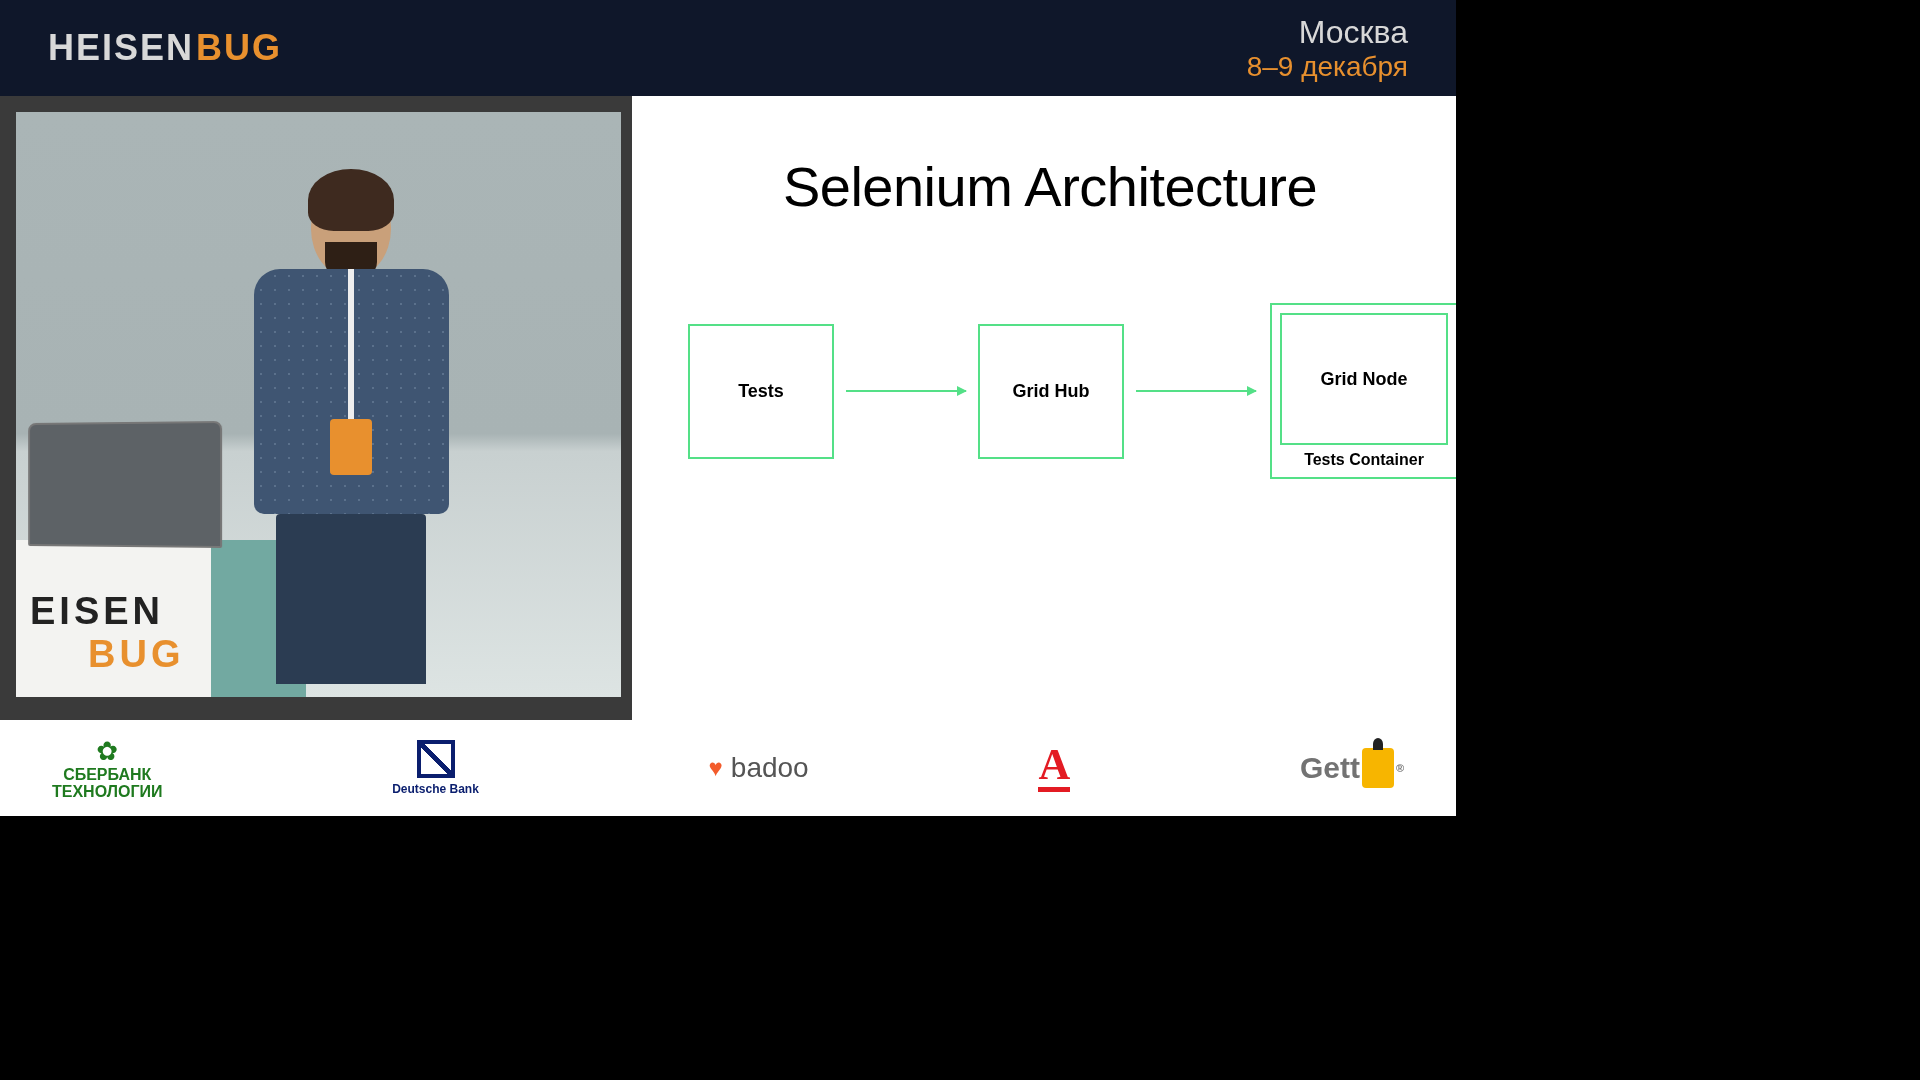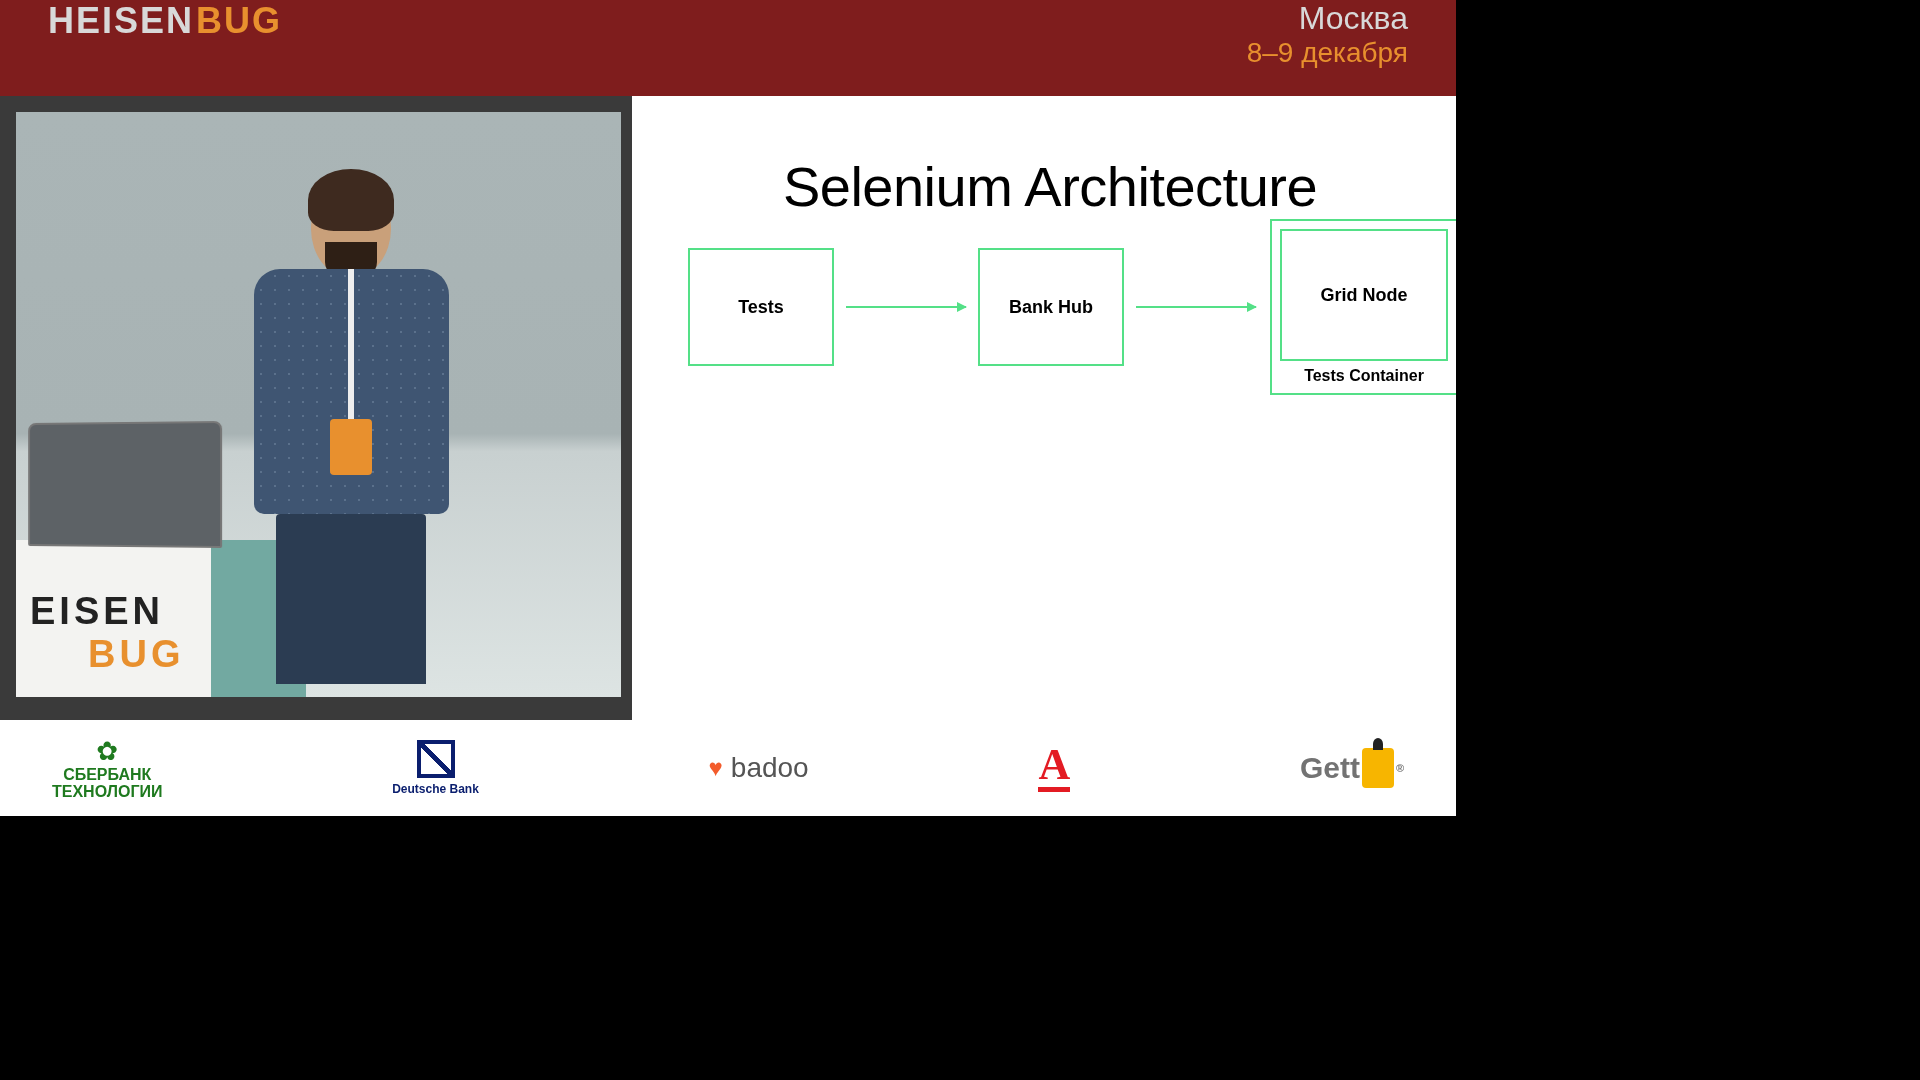"HEISEN" .top-bar { align-items: none -> center; background: #7f1d1d -> #0f172a }
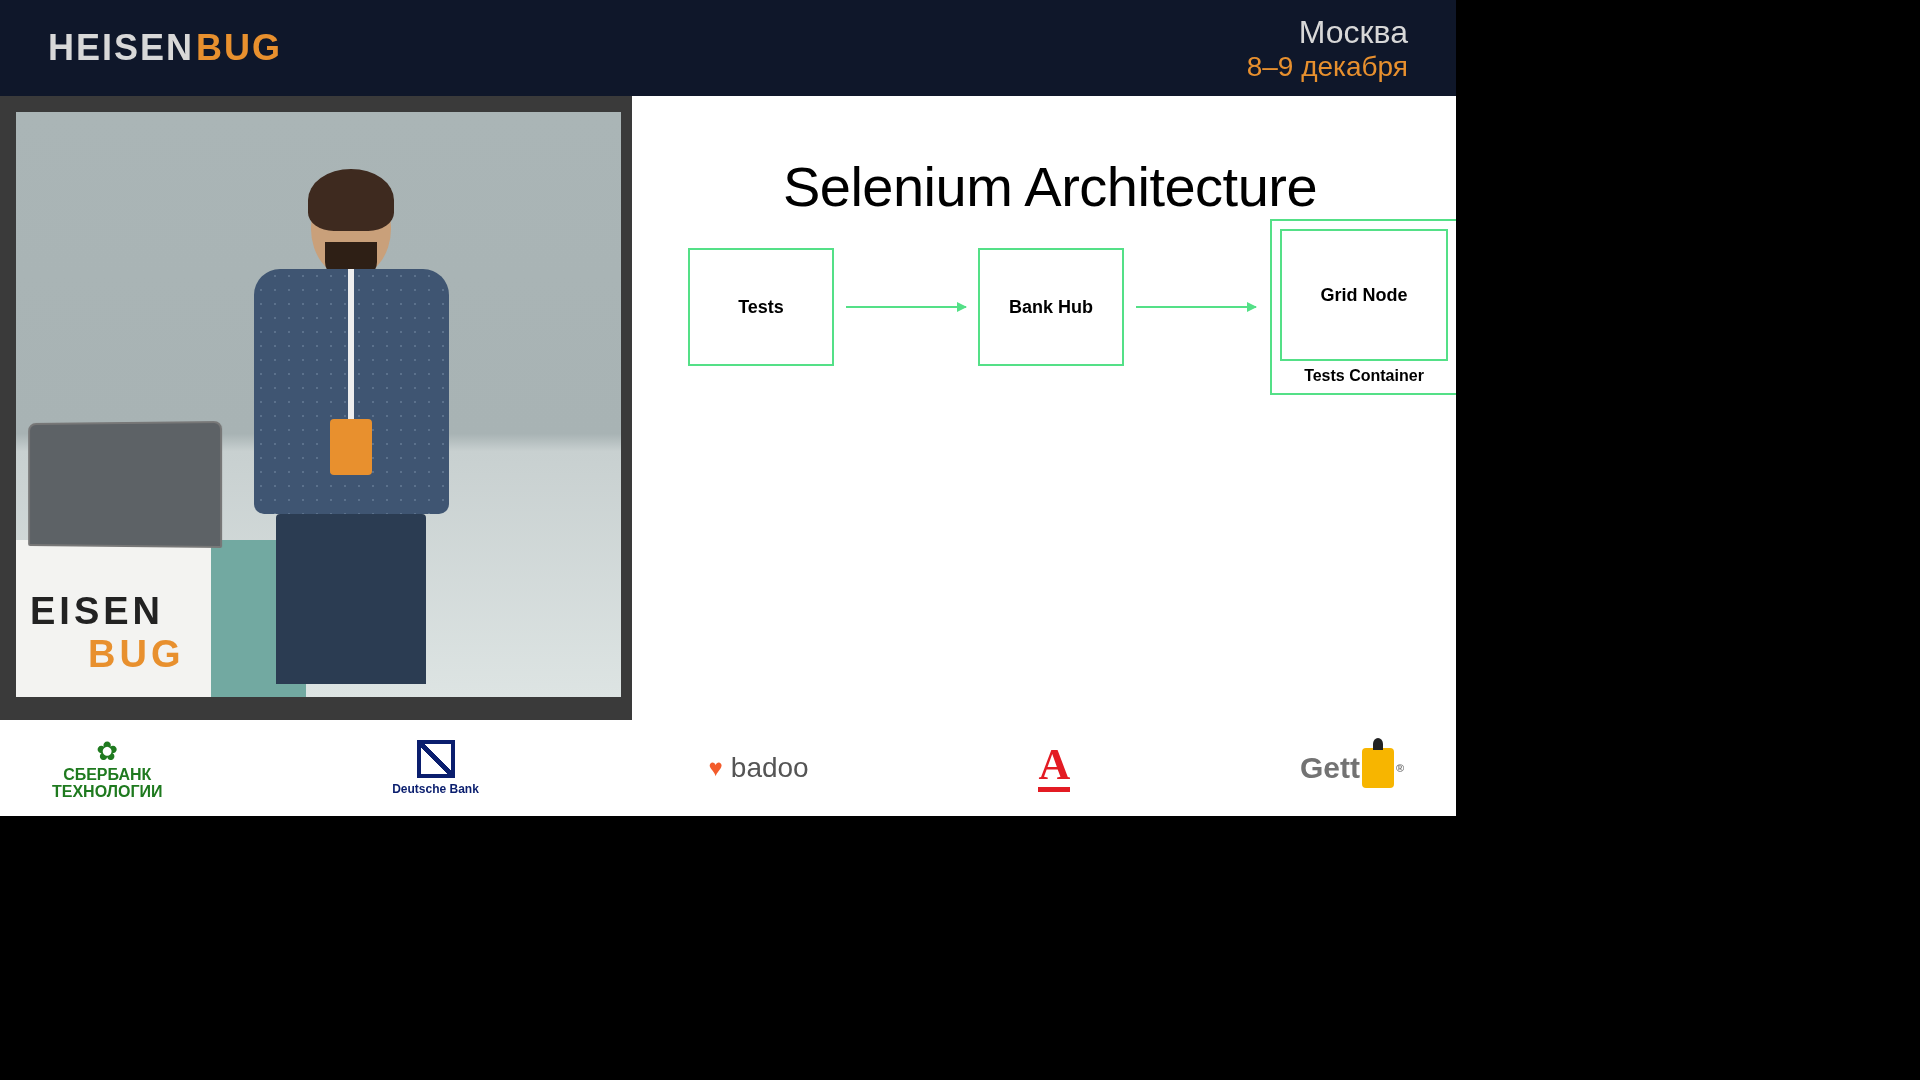"Selenium Architecture" .slide-title { margin-bottom: none -> 84px }
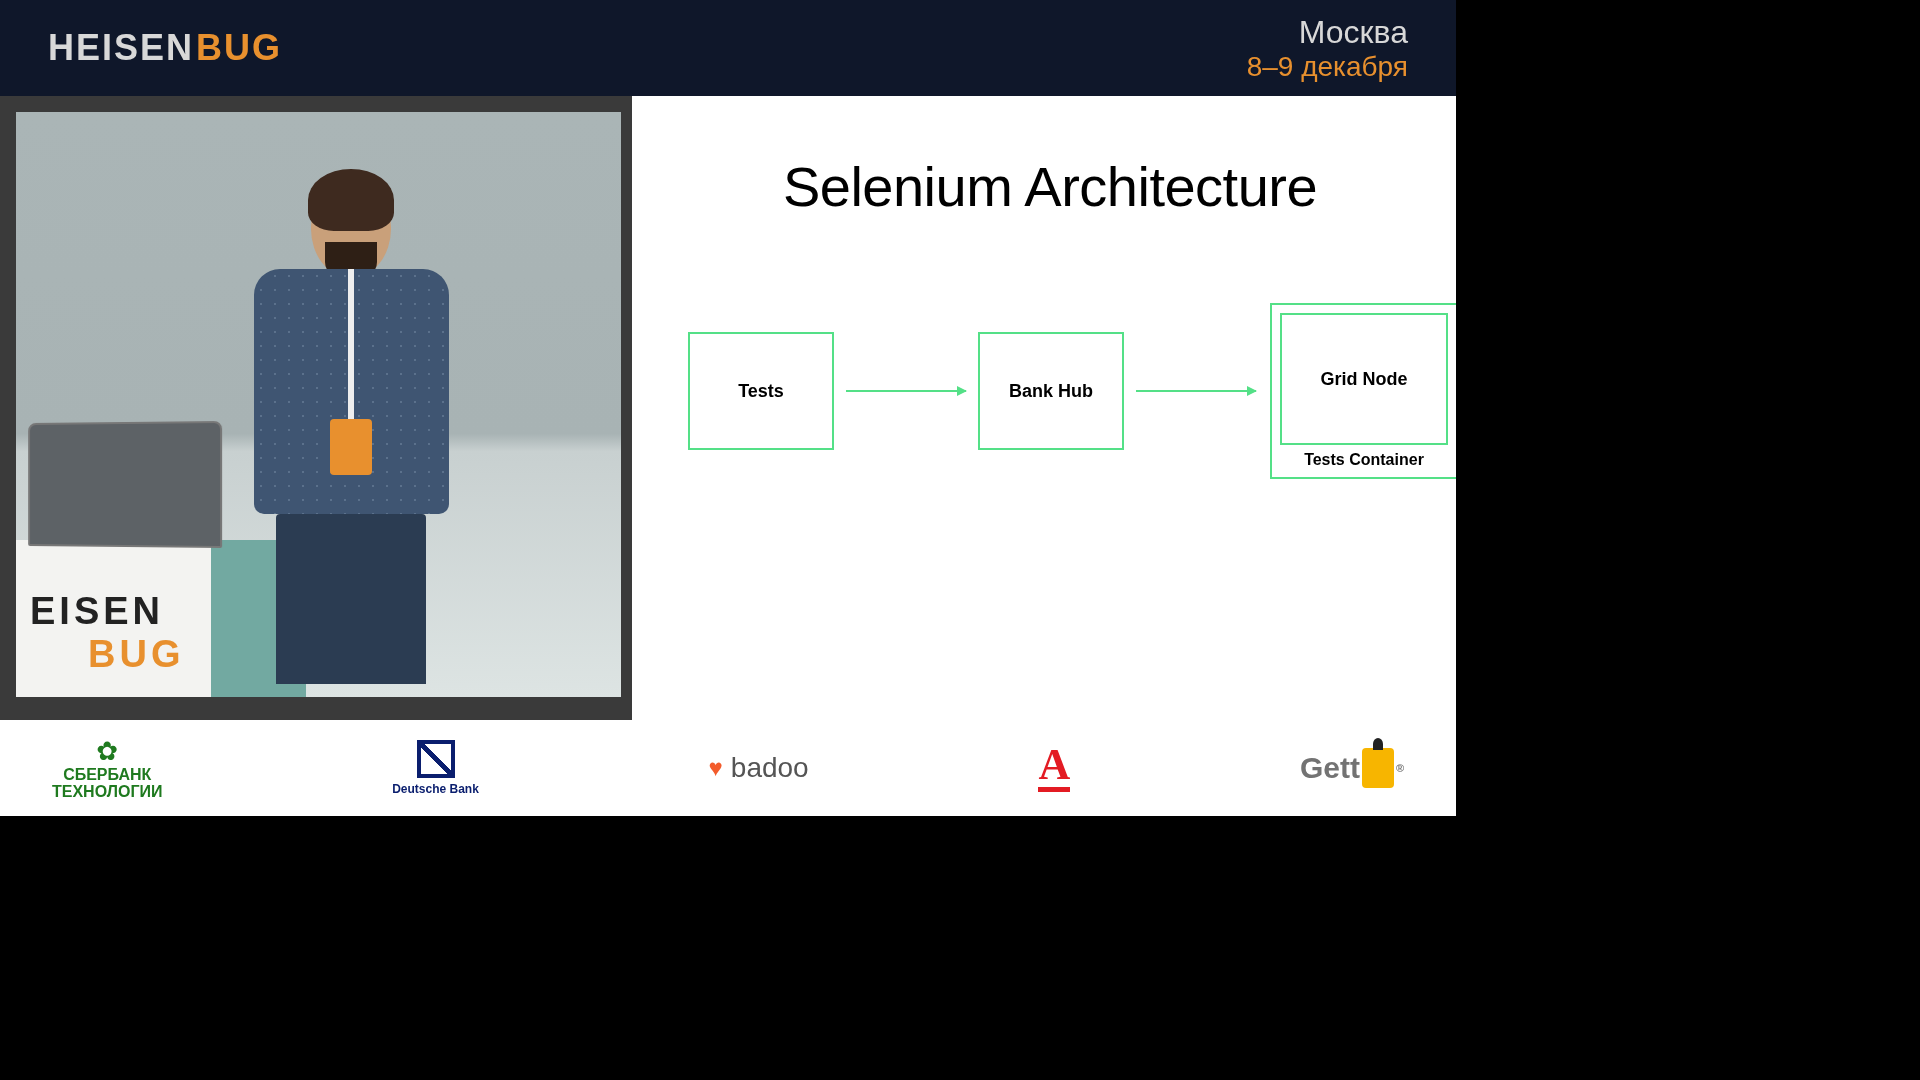"Tests" .box { height: 118px -> 135px }
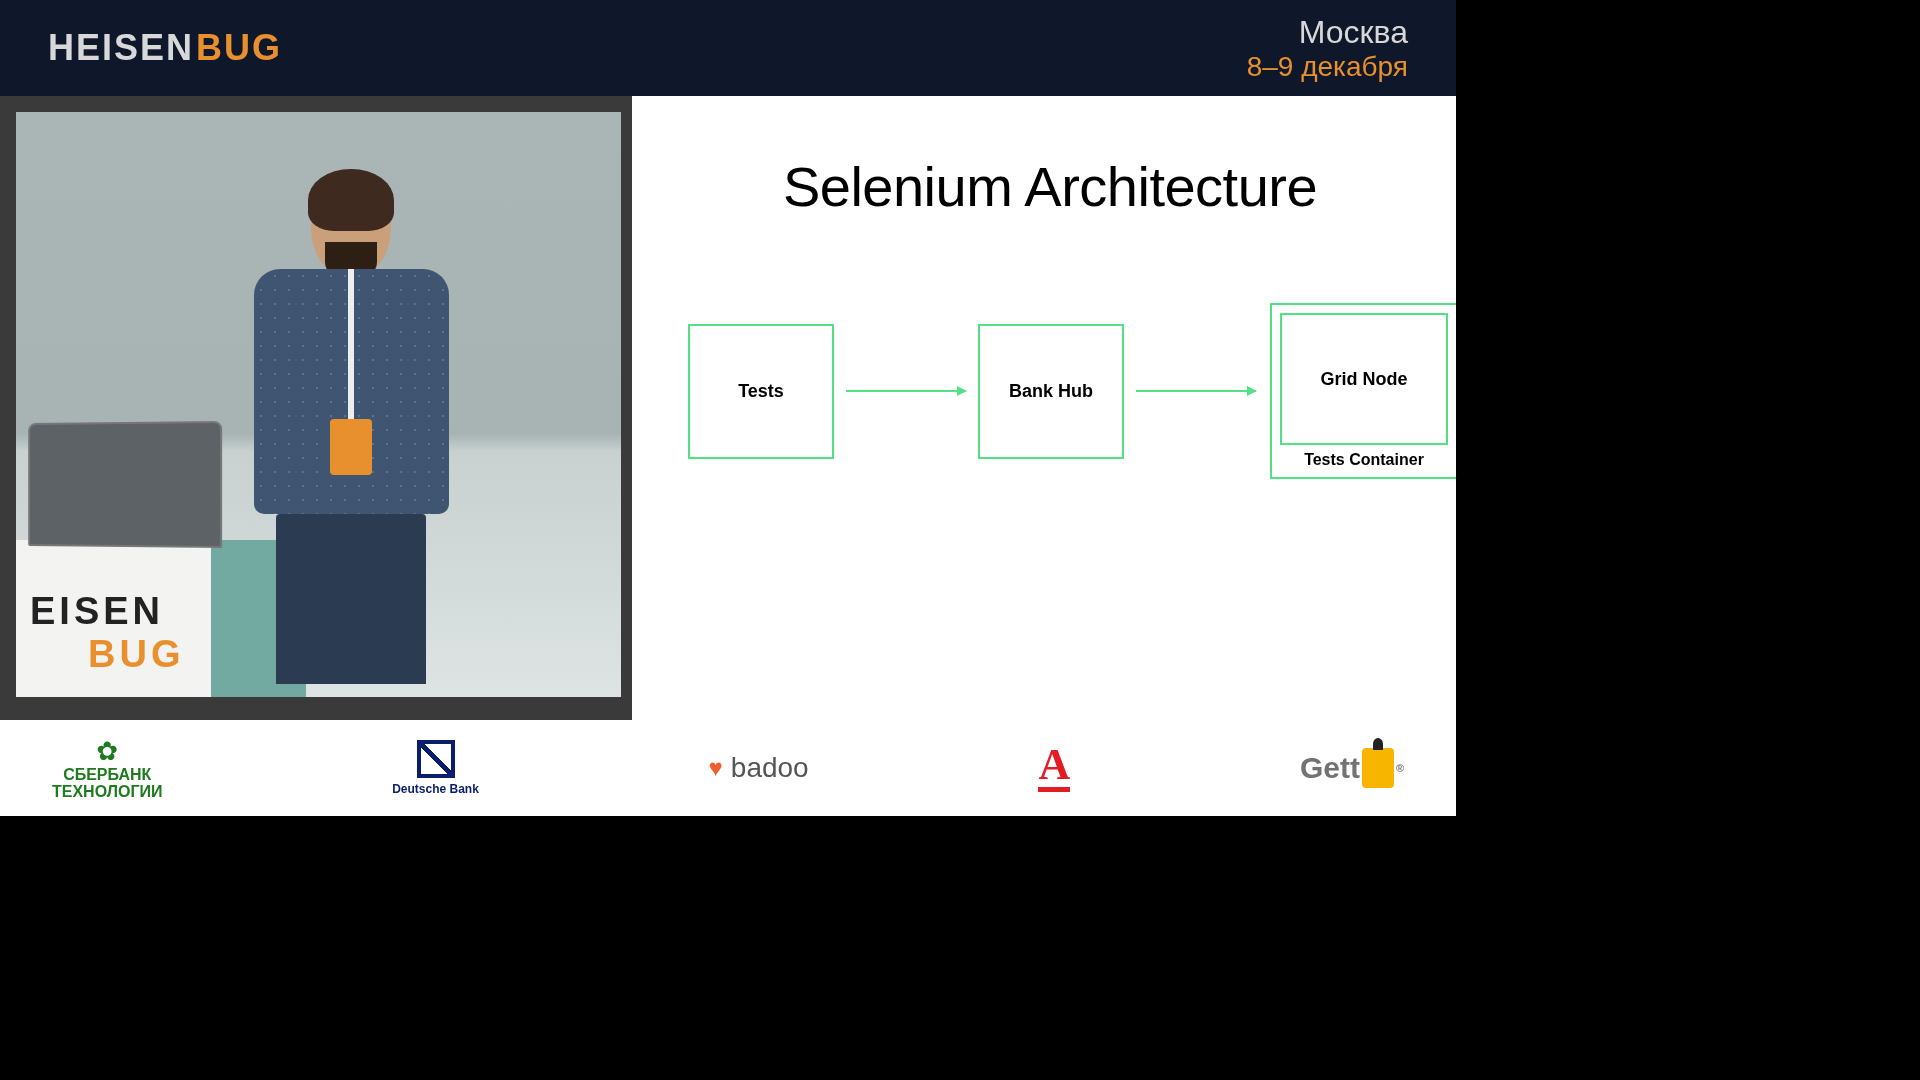"Bank Hub" div.box { text: Bank -> Grid }
